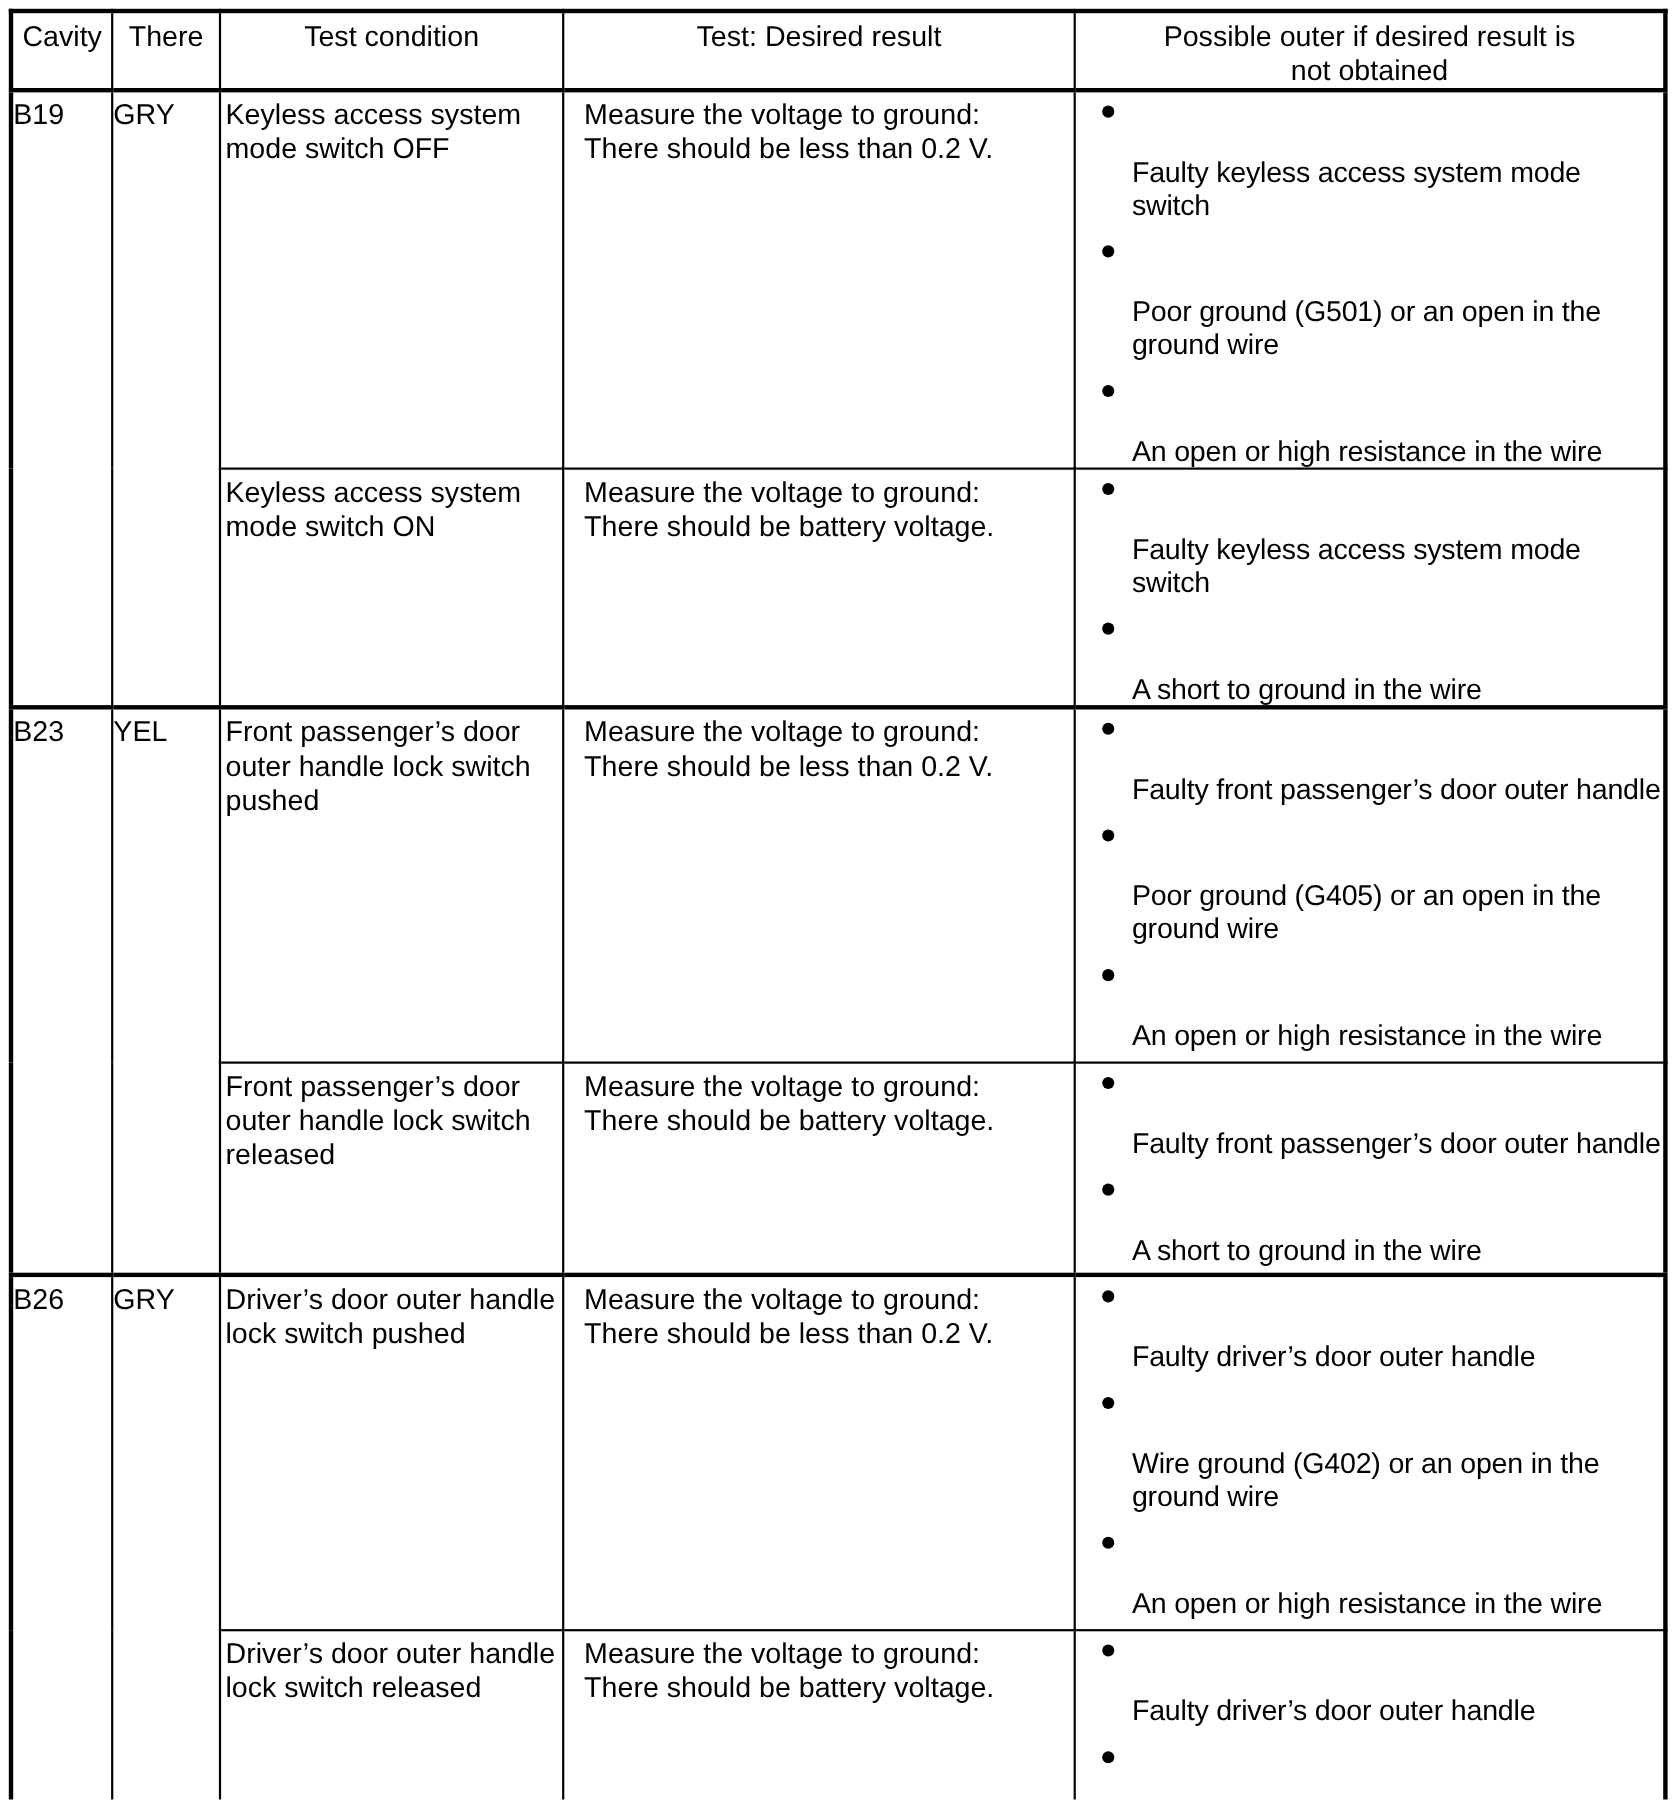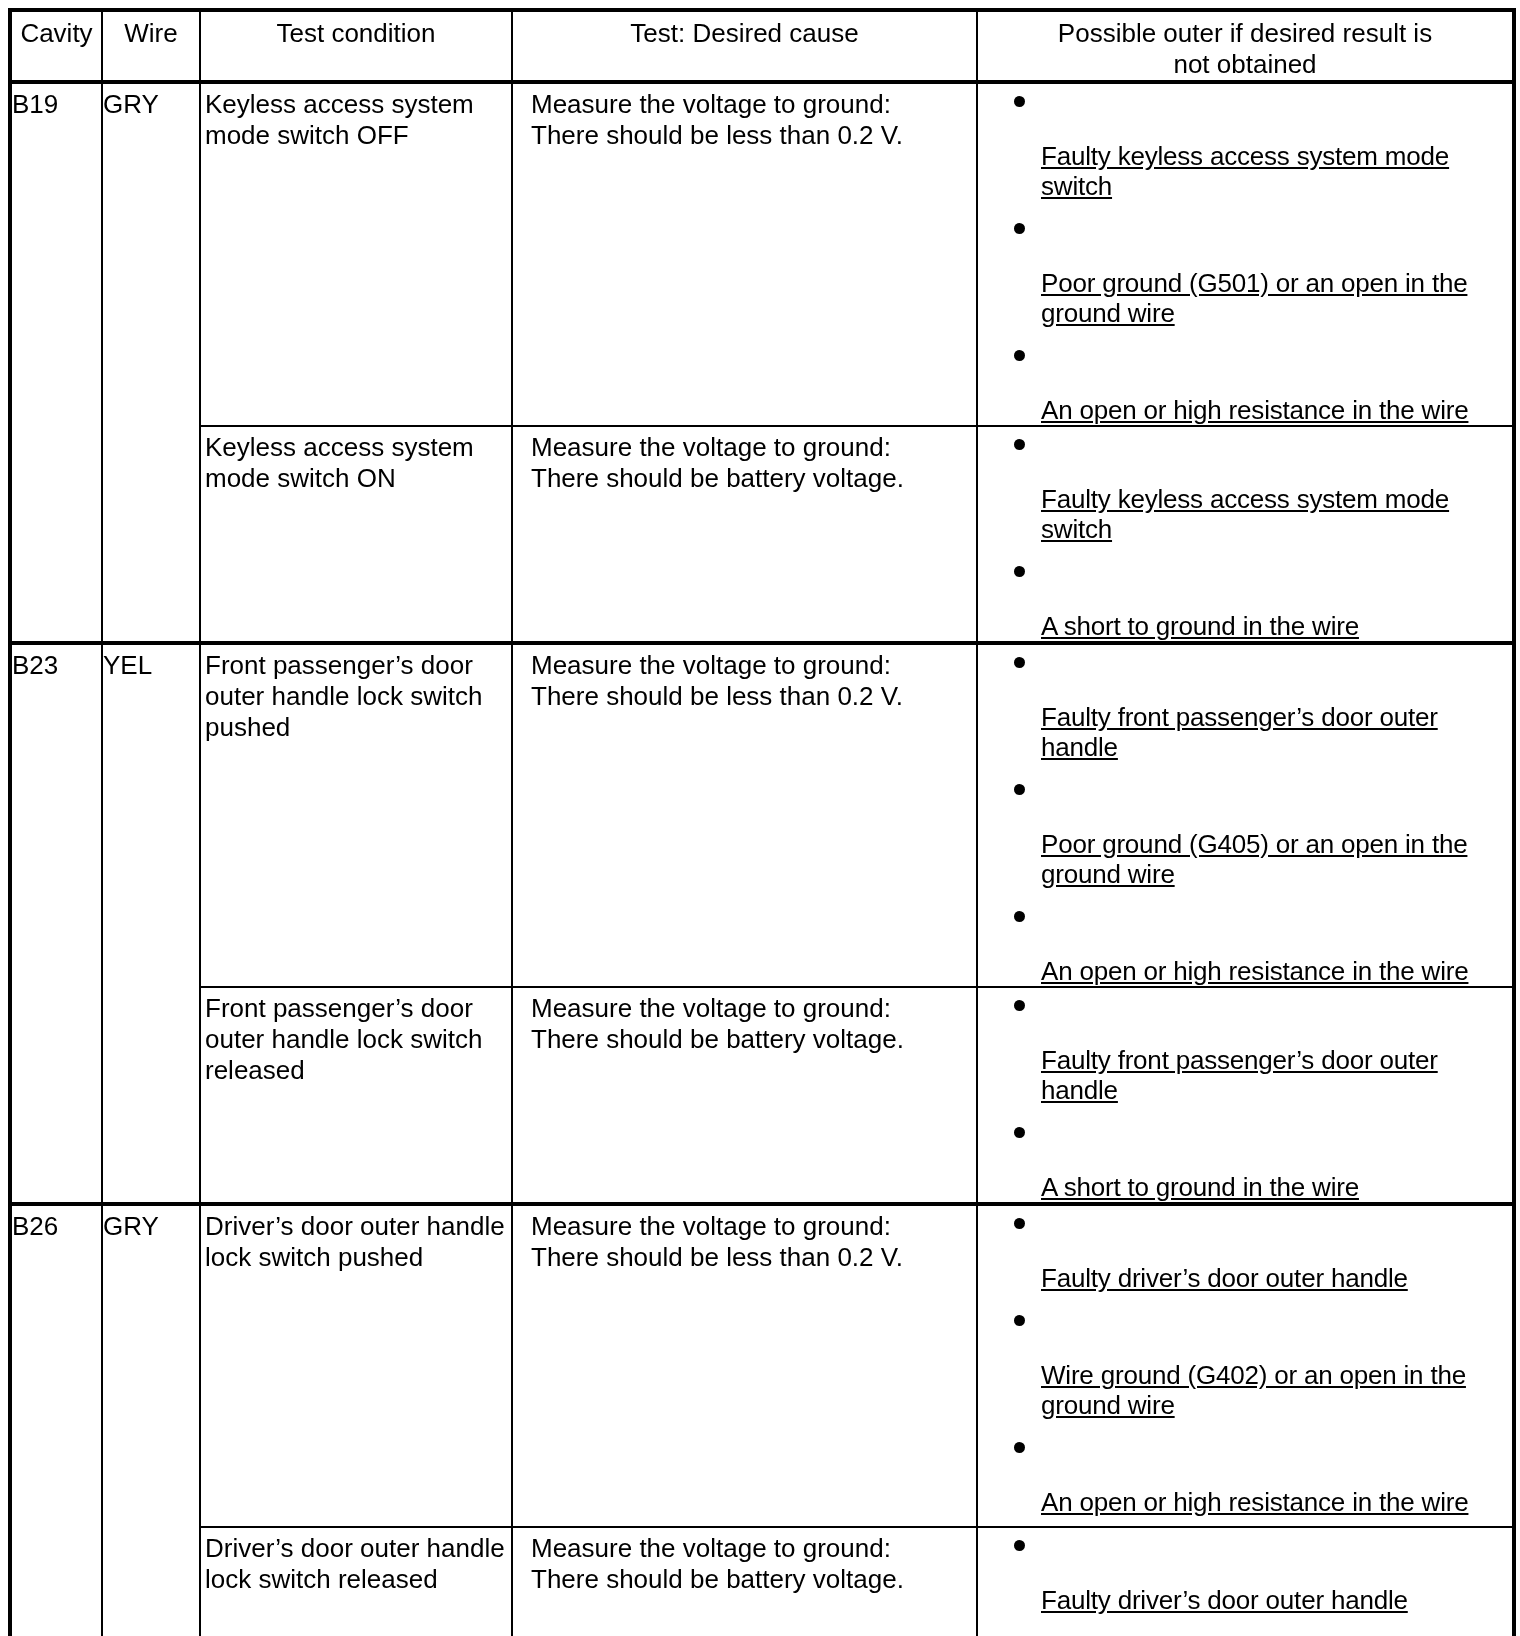"Wire" th { text: Wire -> There }
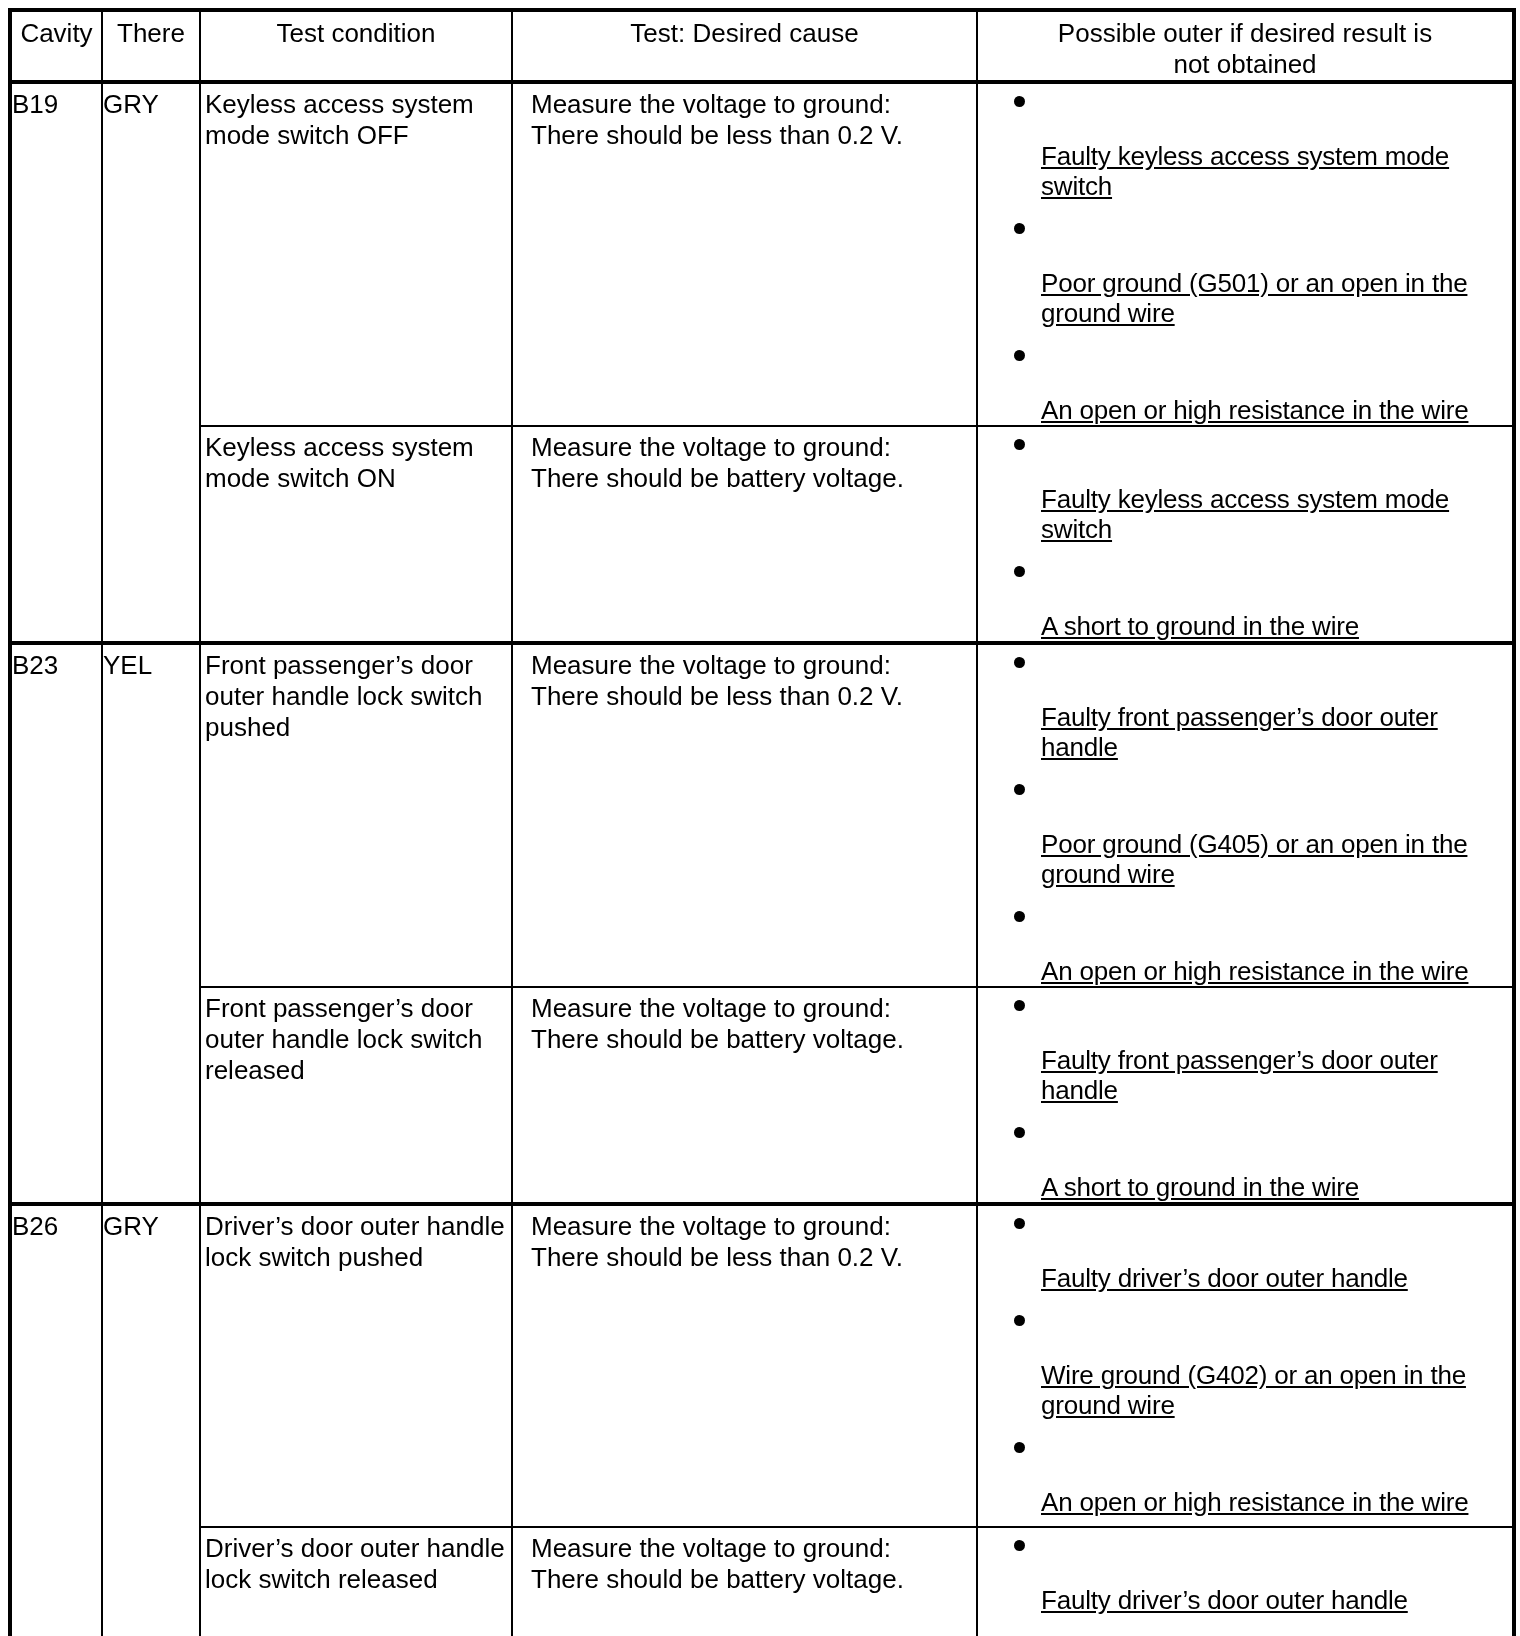"Test: Desired cause" th { text: cause -> result }
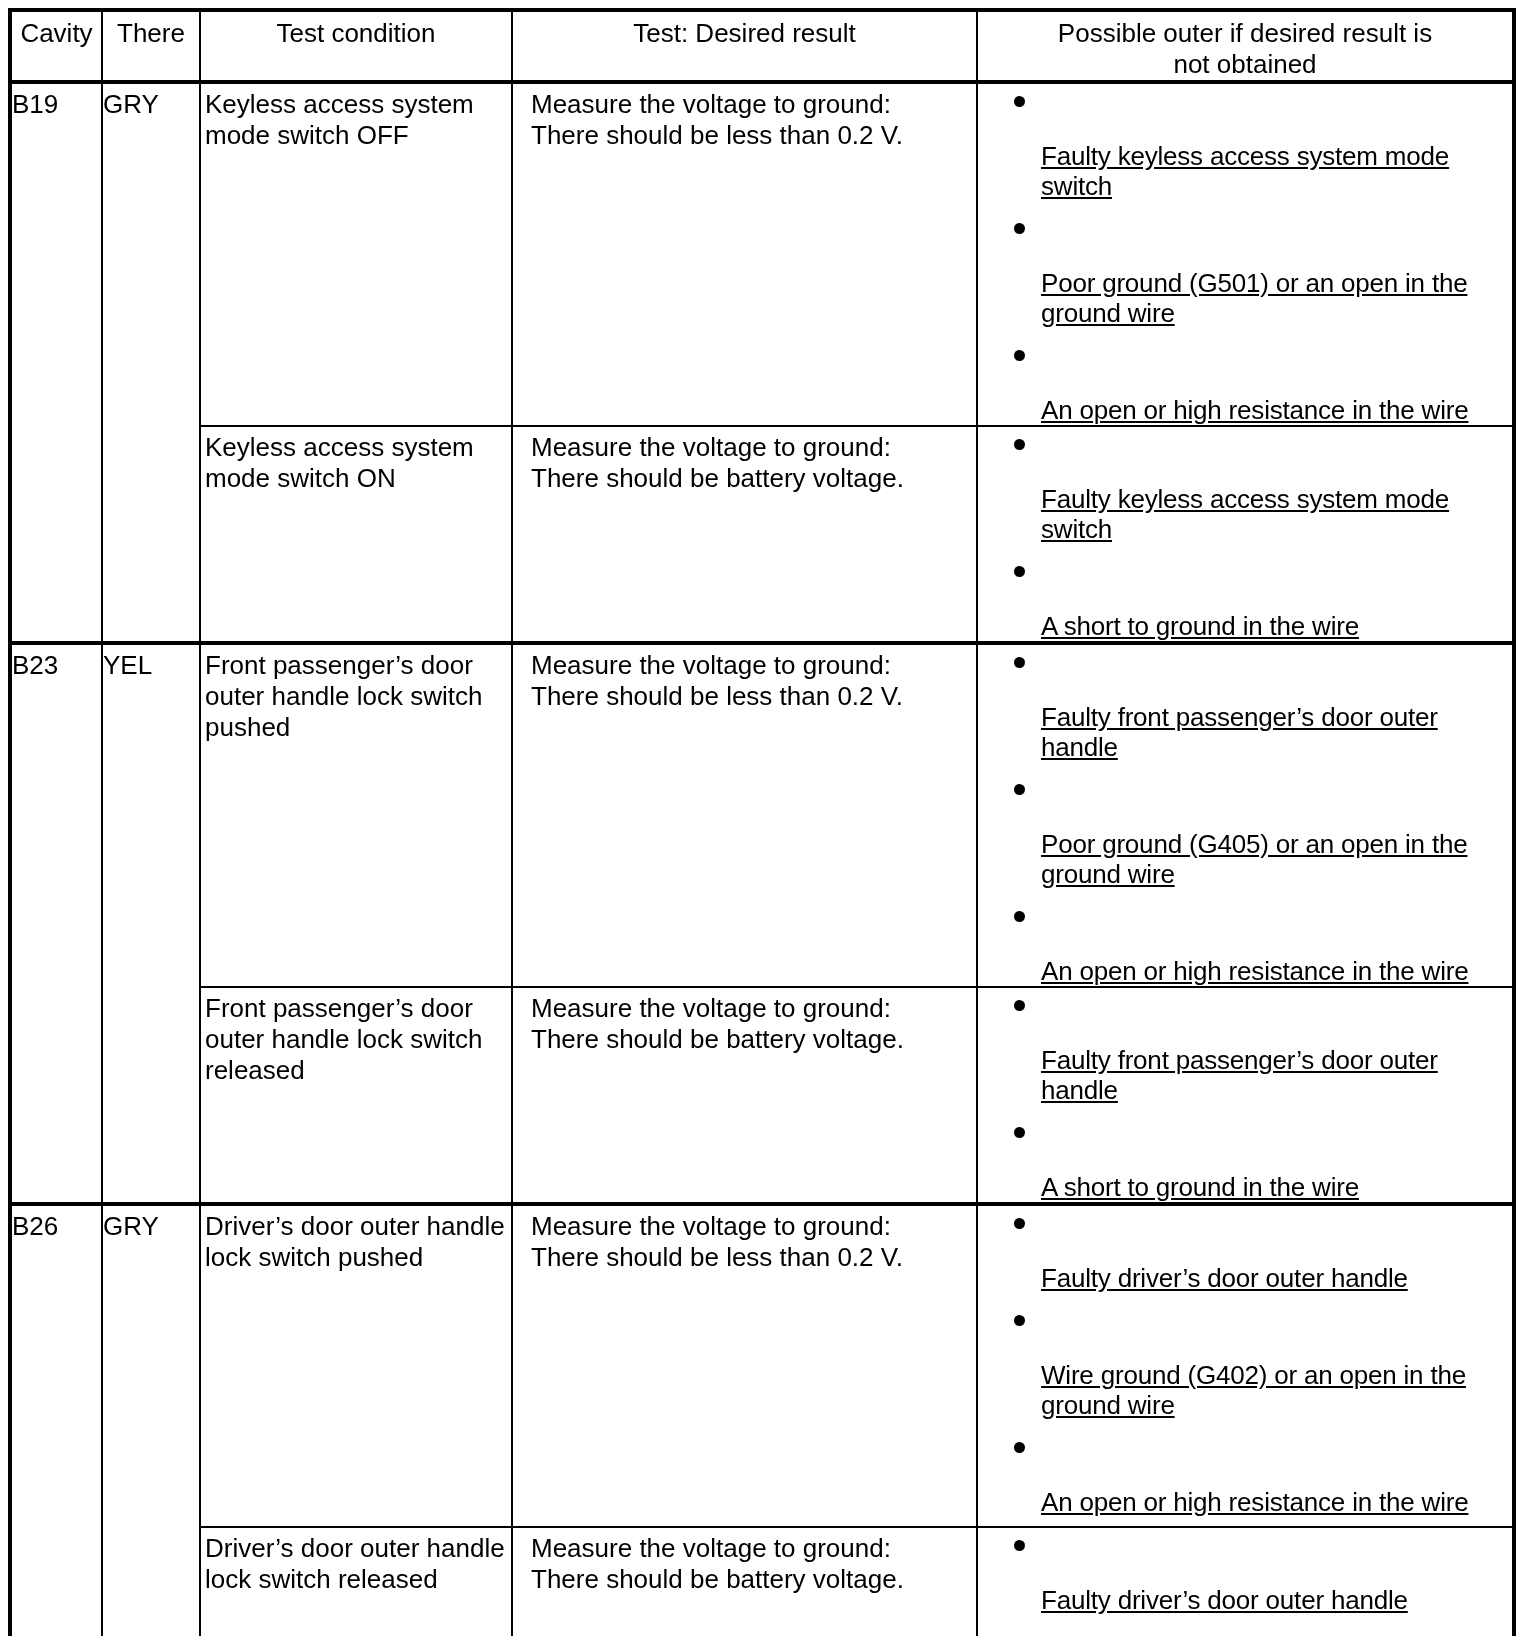"Faulty keyless access system mode" td.c-causes { padding: 12px 0 0 12px -> 12px 0 0 0; text-decoration: underline -> none }
